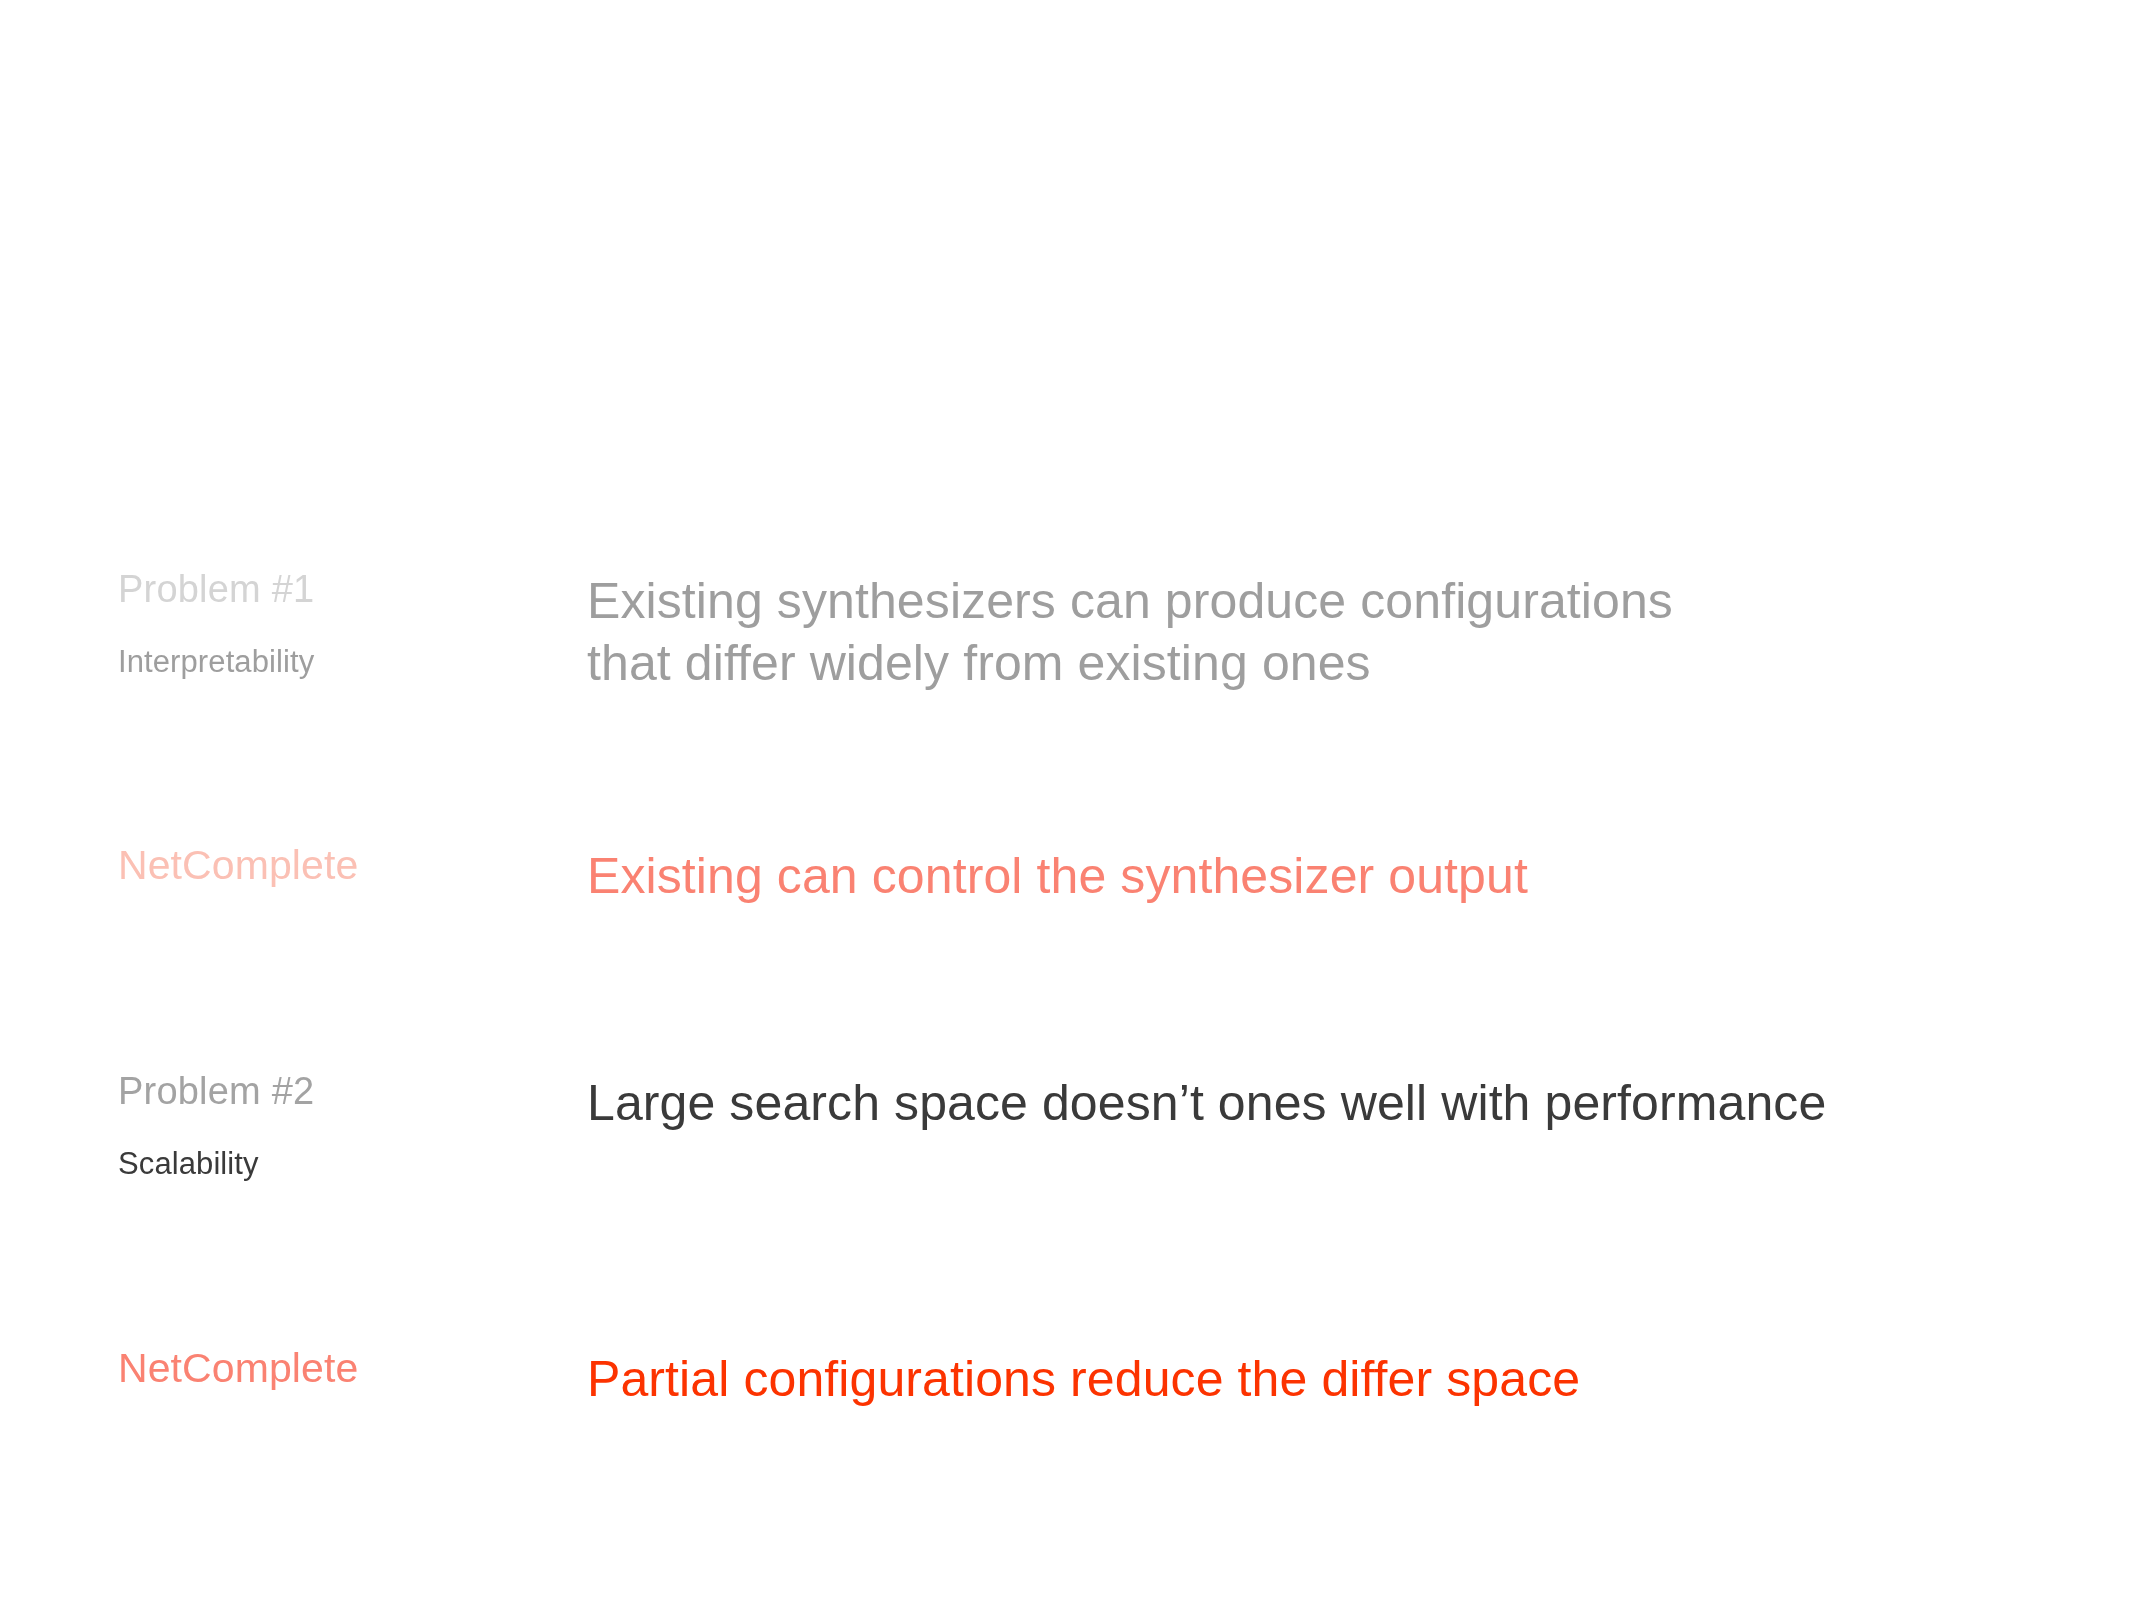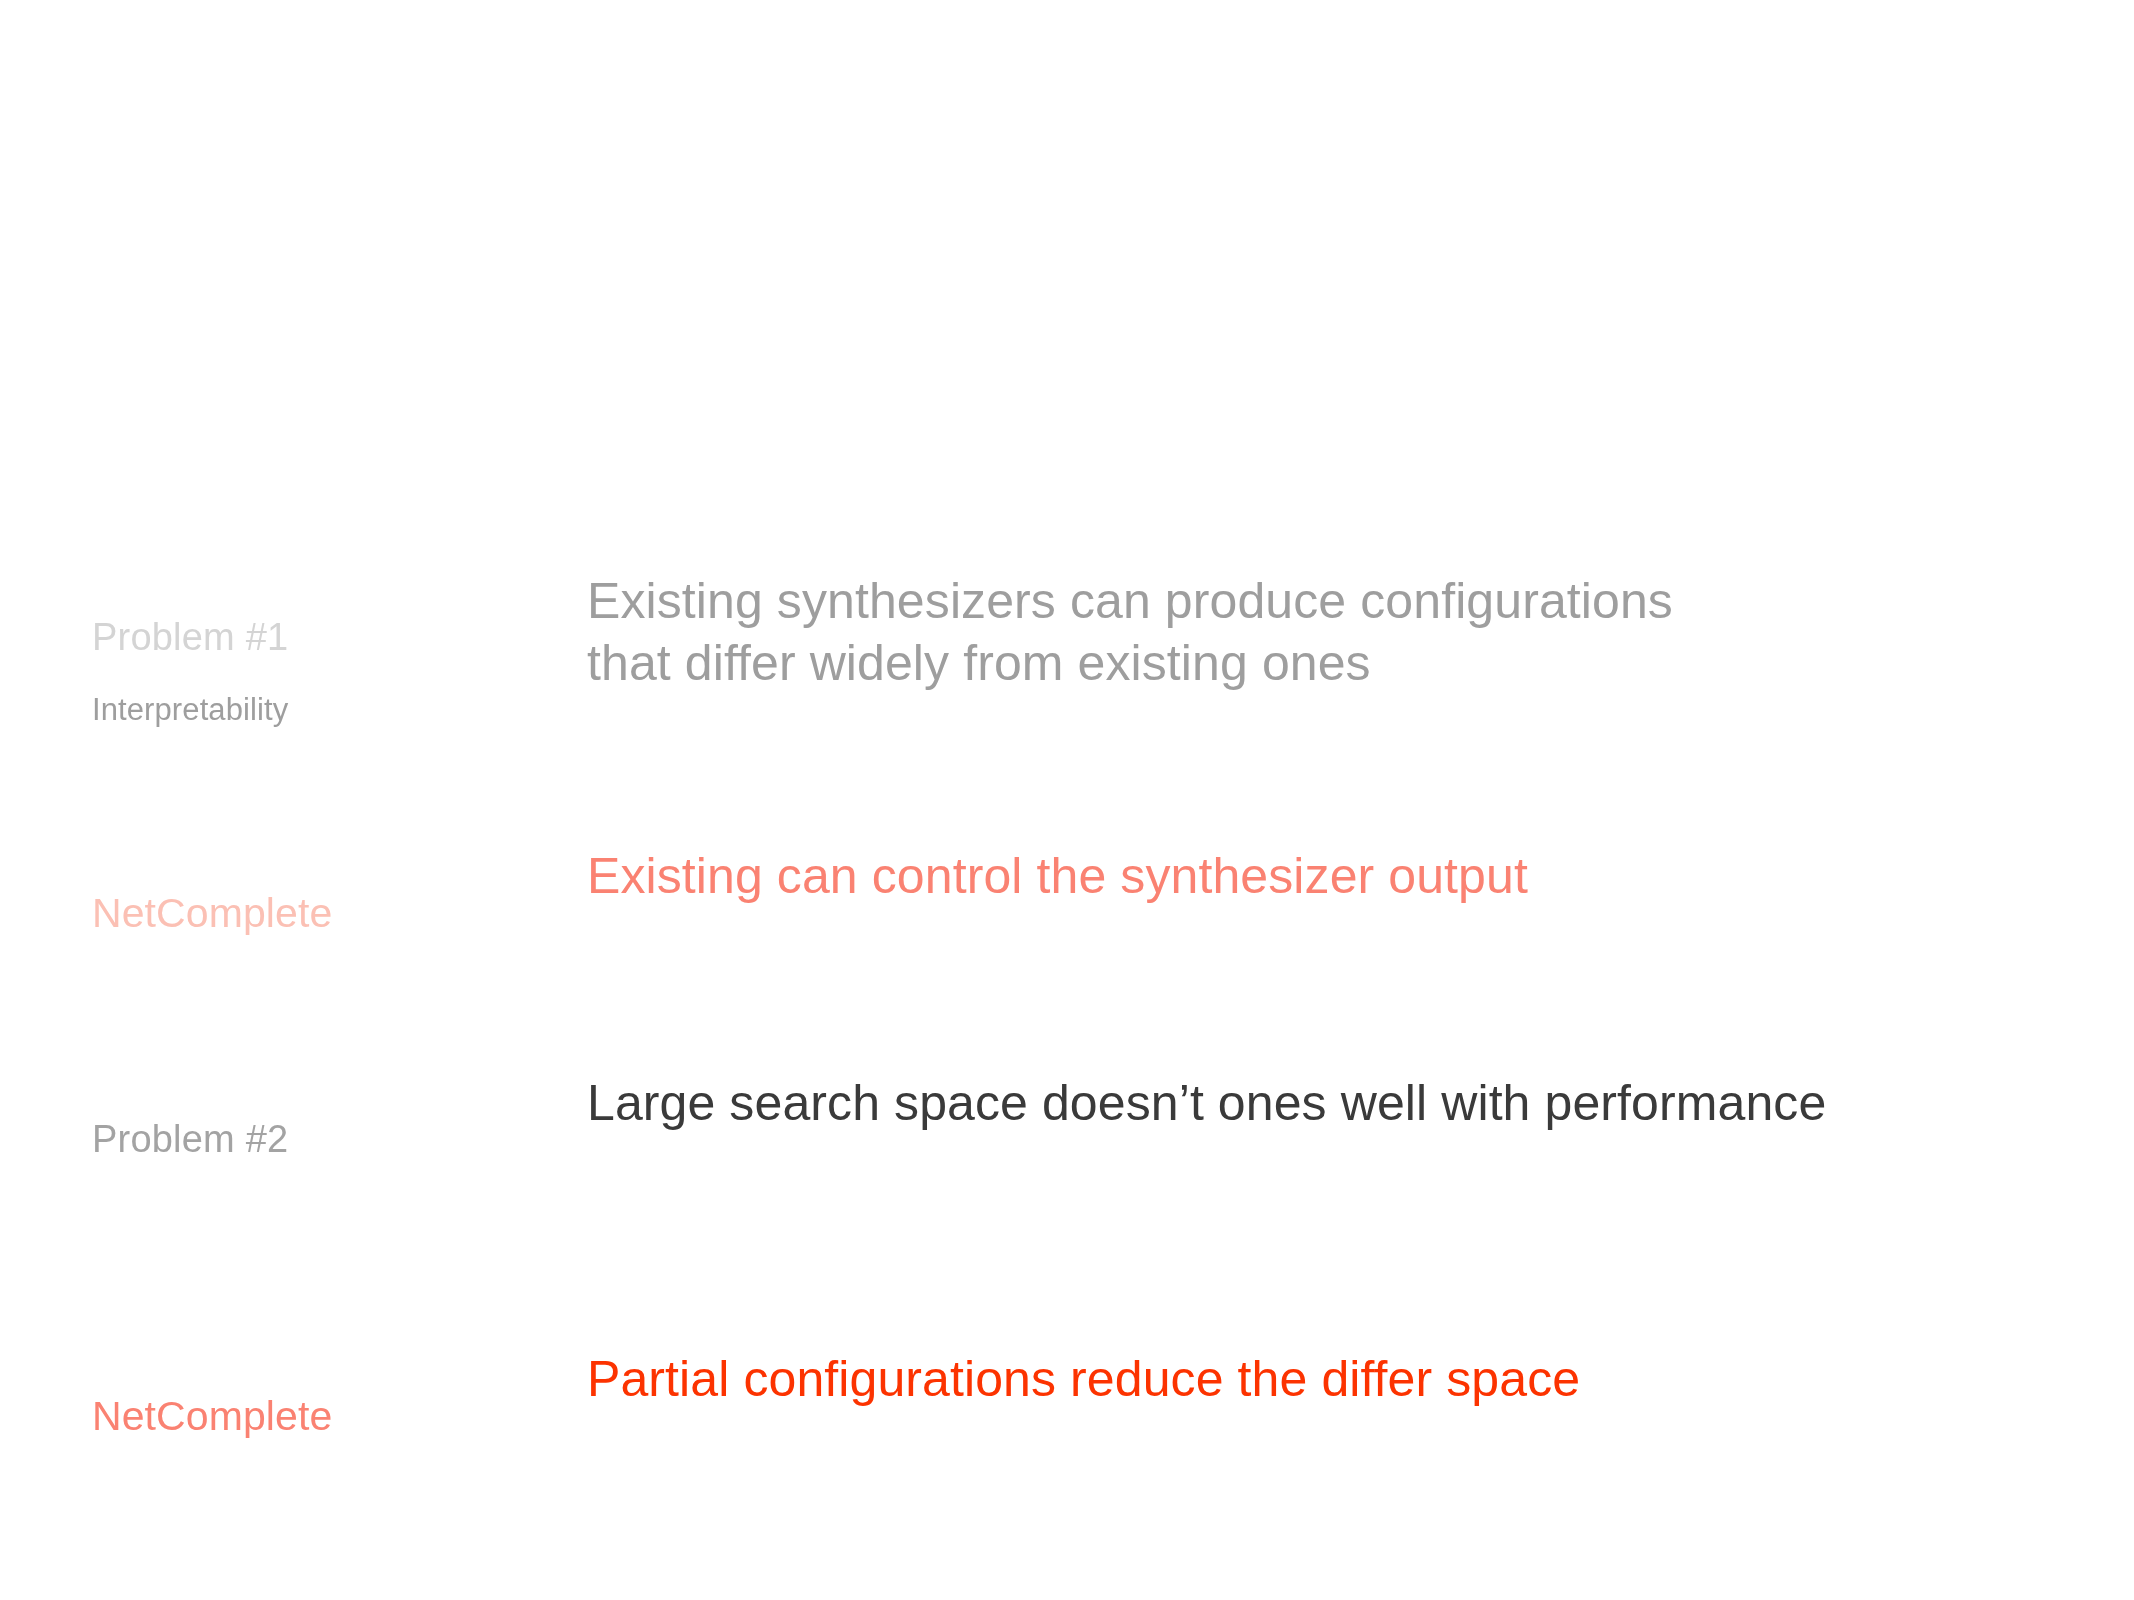"Problem #1" .col-left { margin-top: 48px -> none; padding-left: 92px -> 118px }
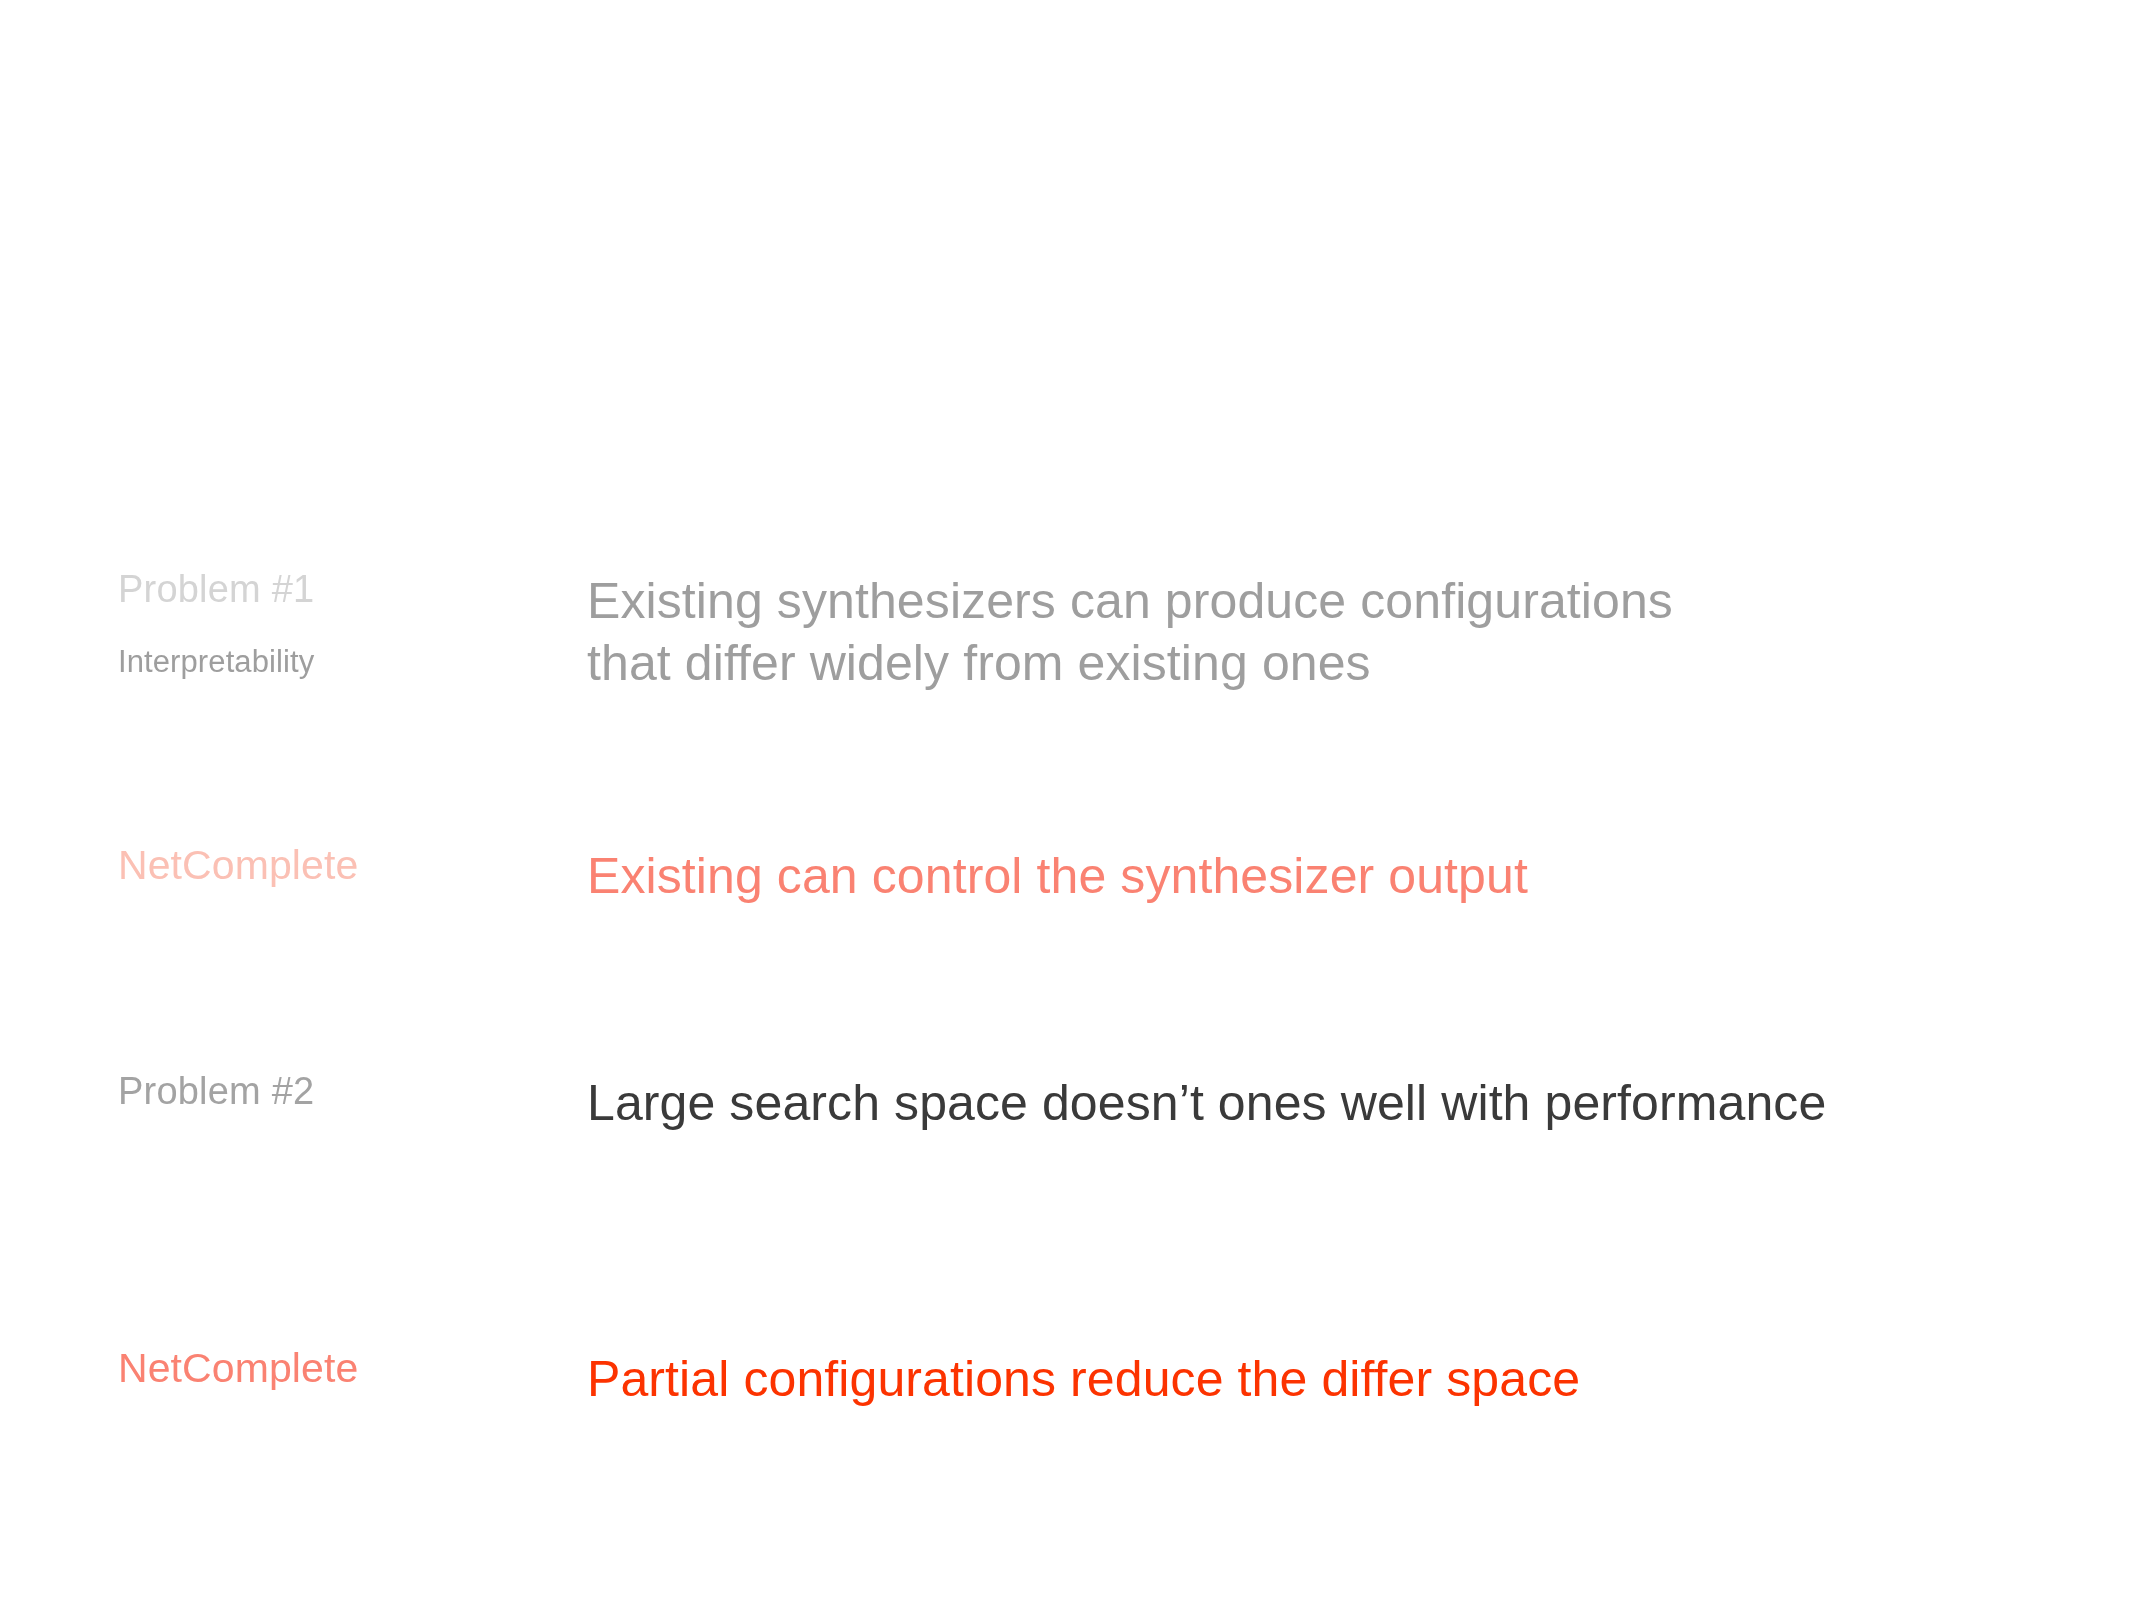"Scalability" div.label-big { html: none -> <div>Scalability</div> }
